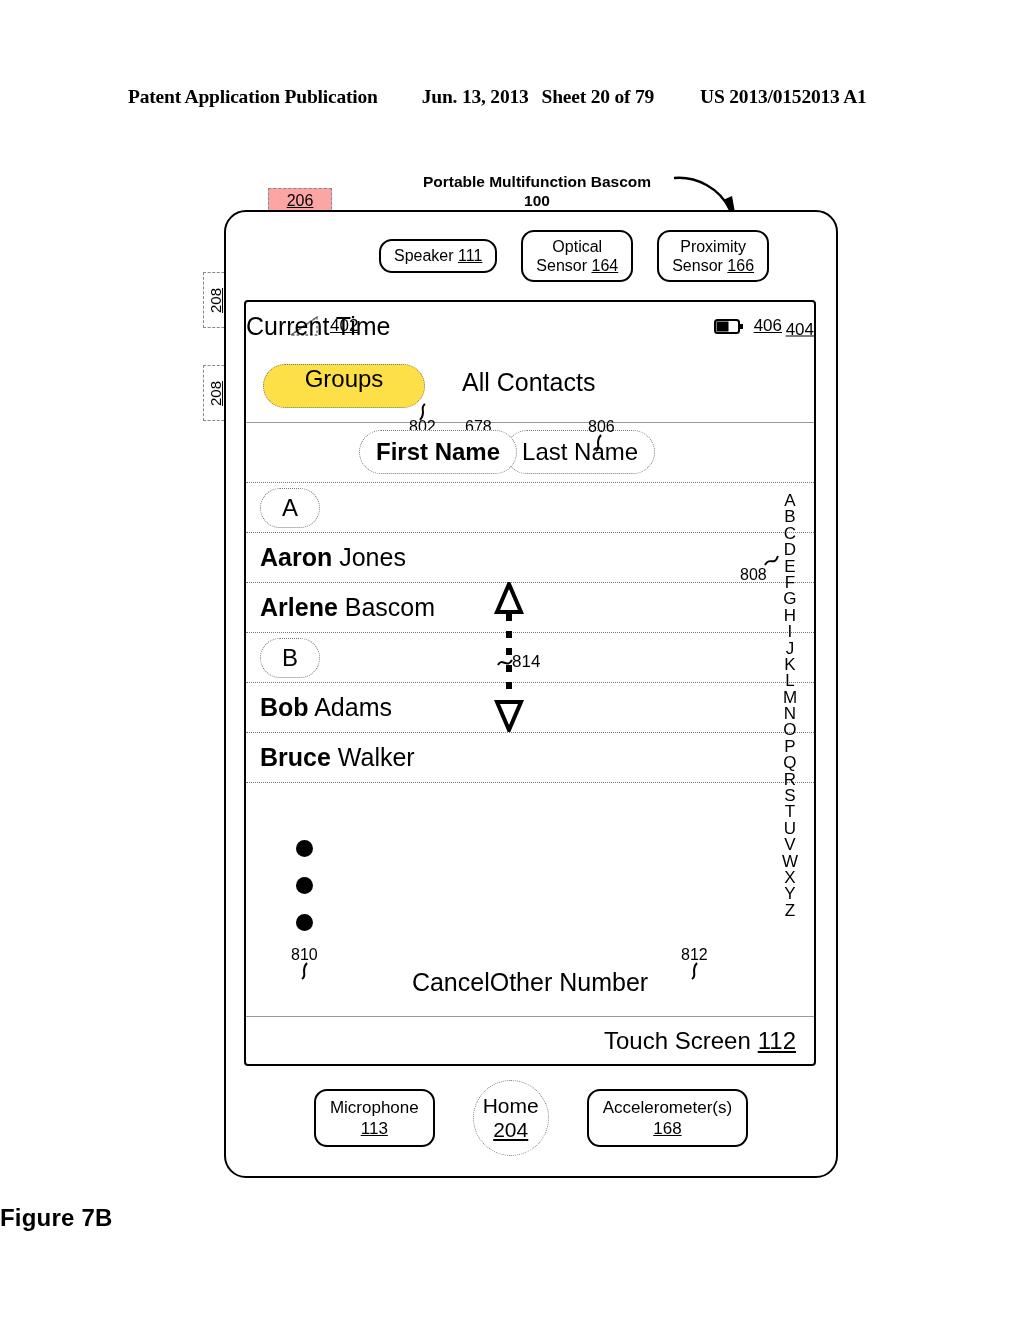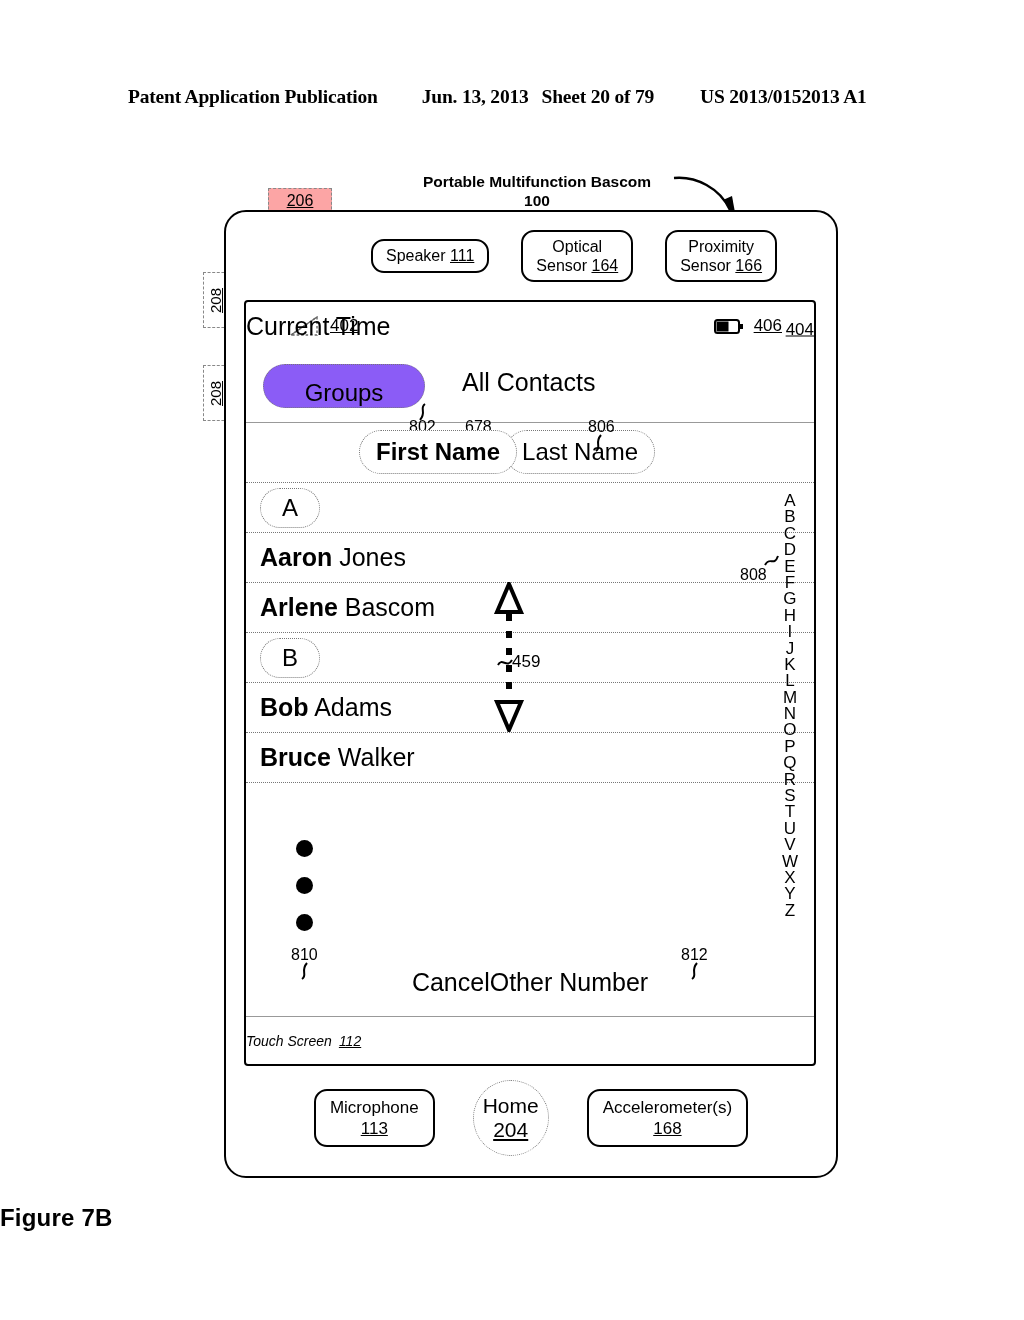"Speaker 111" .sensor-row { gap: 32px -> 24px }
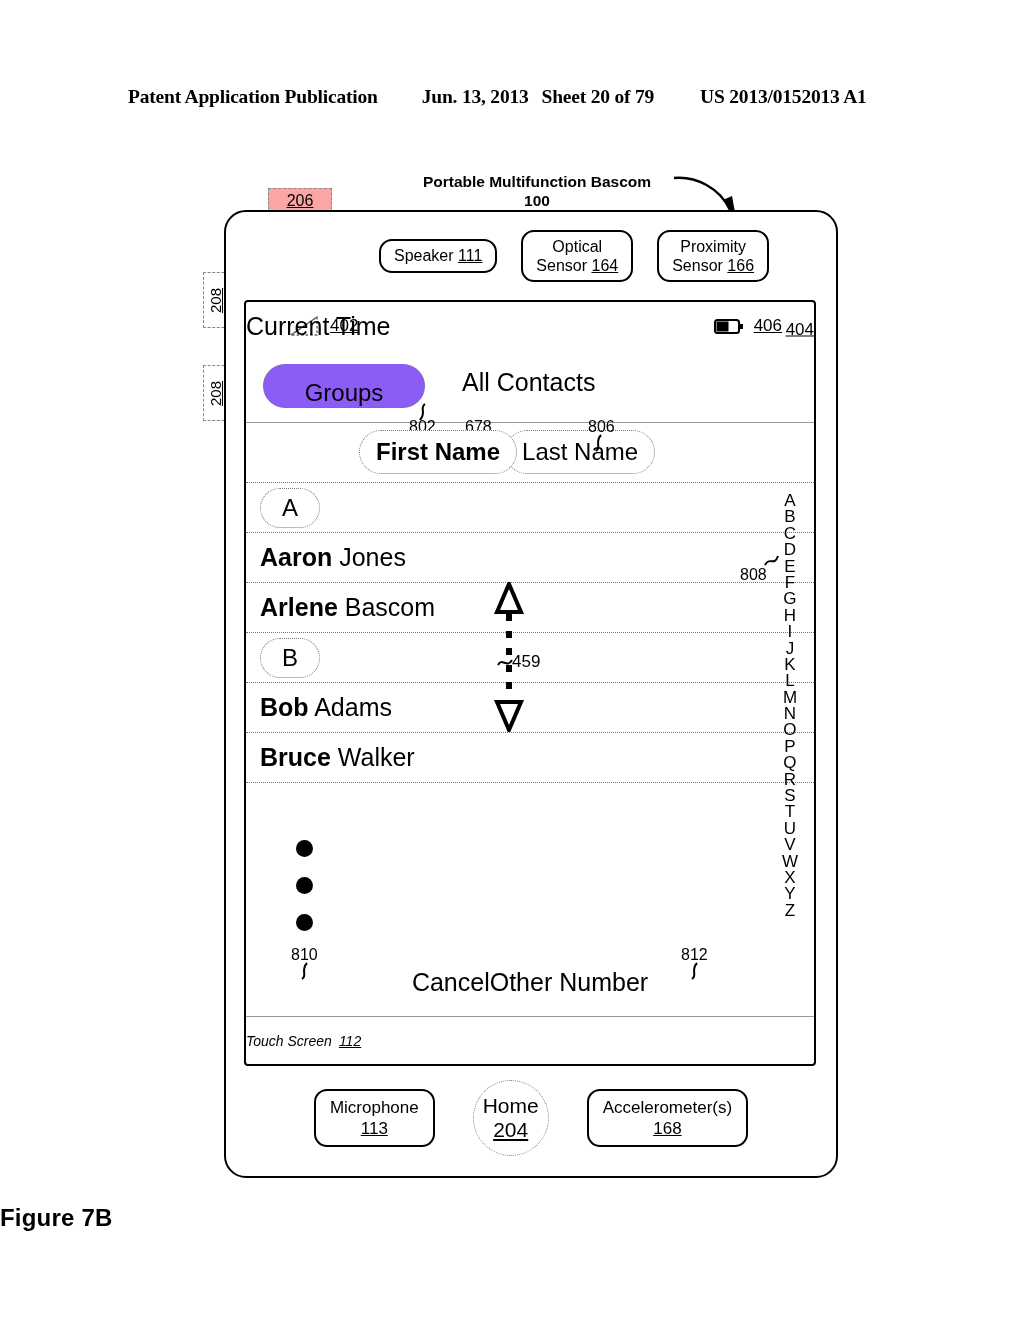"Groups" .groups-btn { align-items: flex-end -> flex-start; background: #8b5cf6 -> #fde047 }
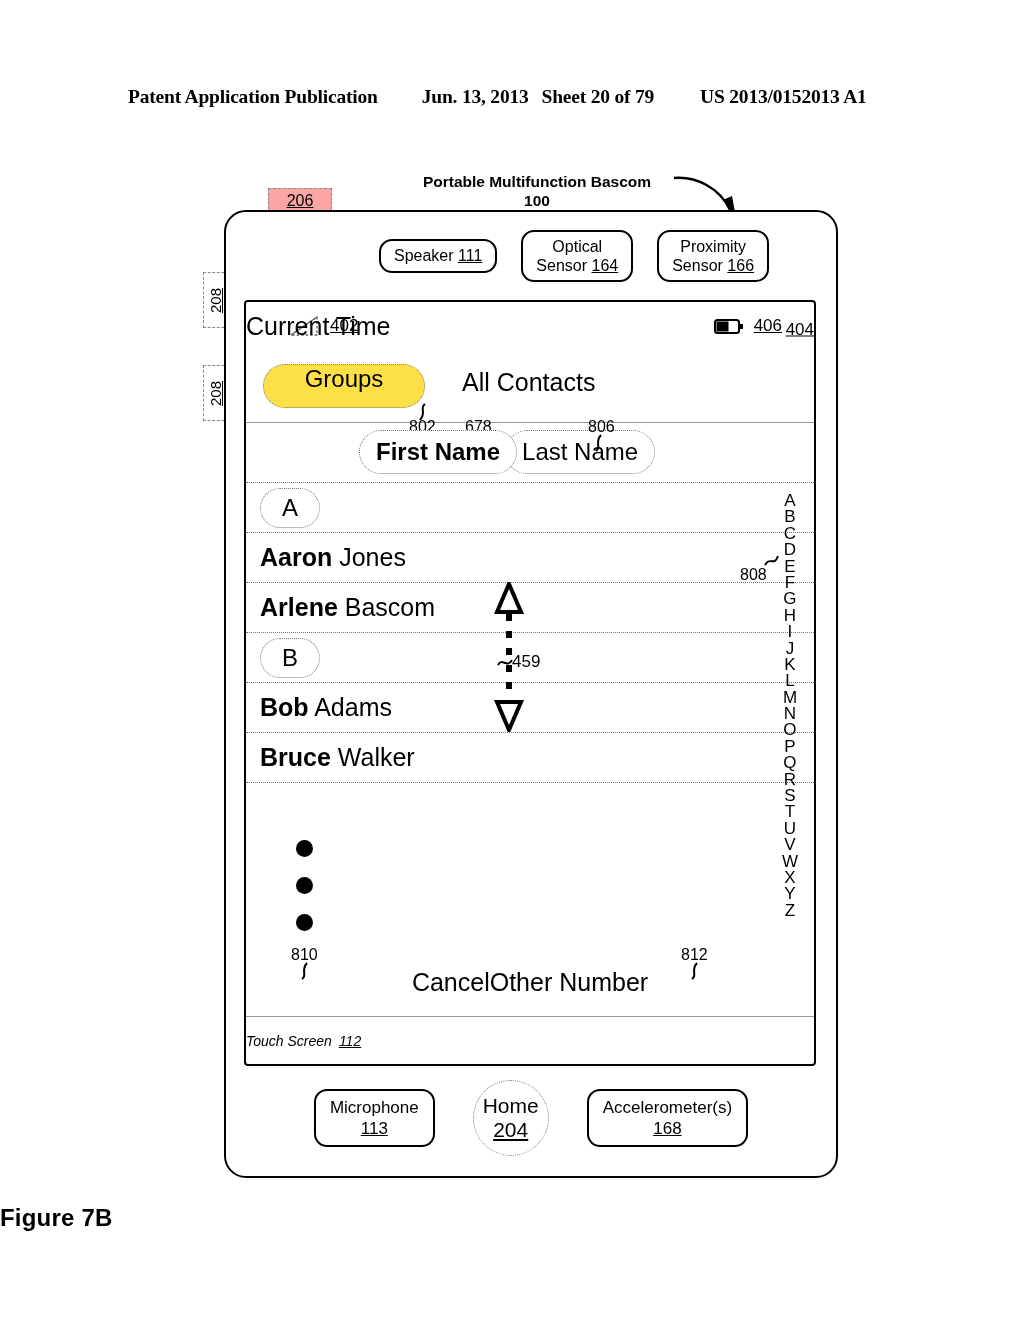"459" div.lbl-814 { text: 459 -> 814 }
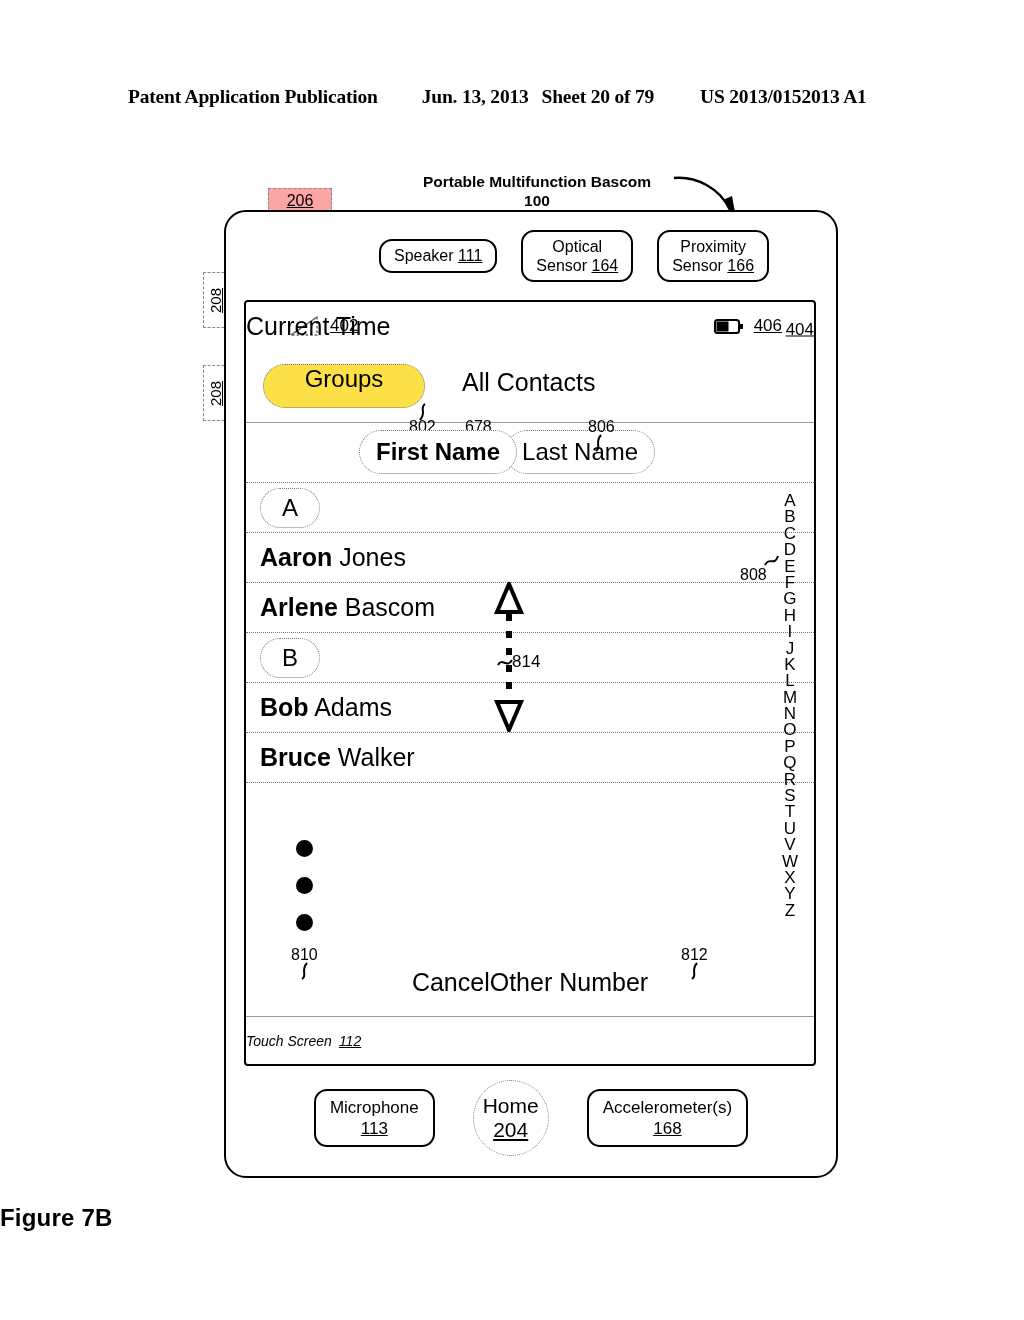"Touch Screen" .ts-footer { font-size: 14px -> 24px; font-style: italic -> none; justify-content: none -> flex-end }
